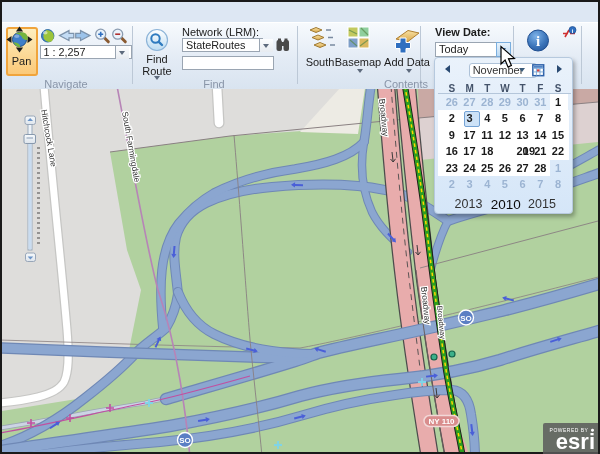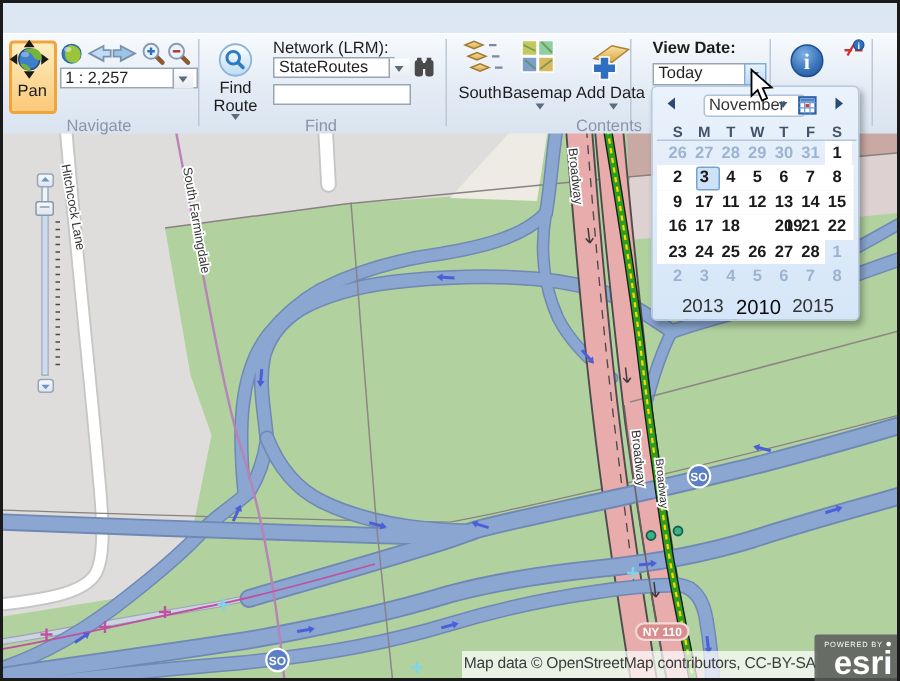"Map data © OpenStreetMap contributors," div { html: <div>Map data © OpenStreetMap contributors, CC-BY-SA</div> -> none }
